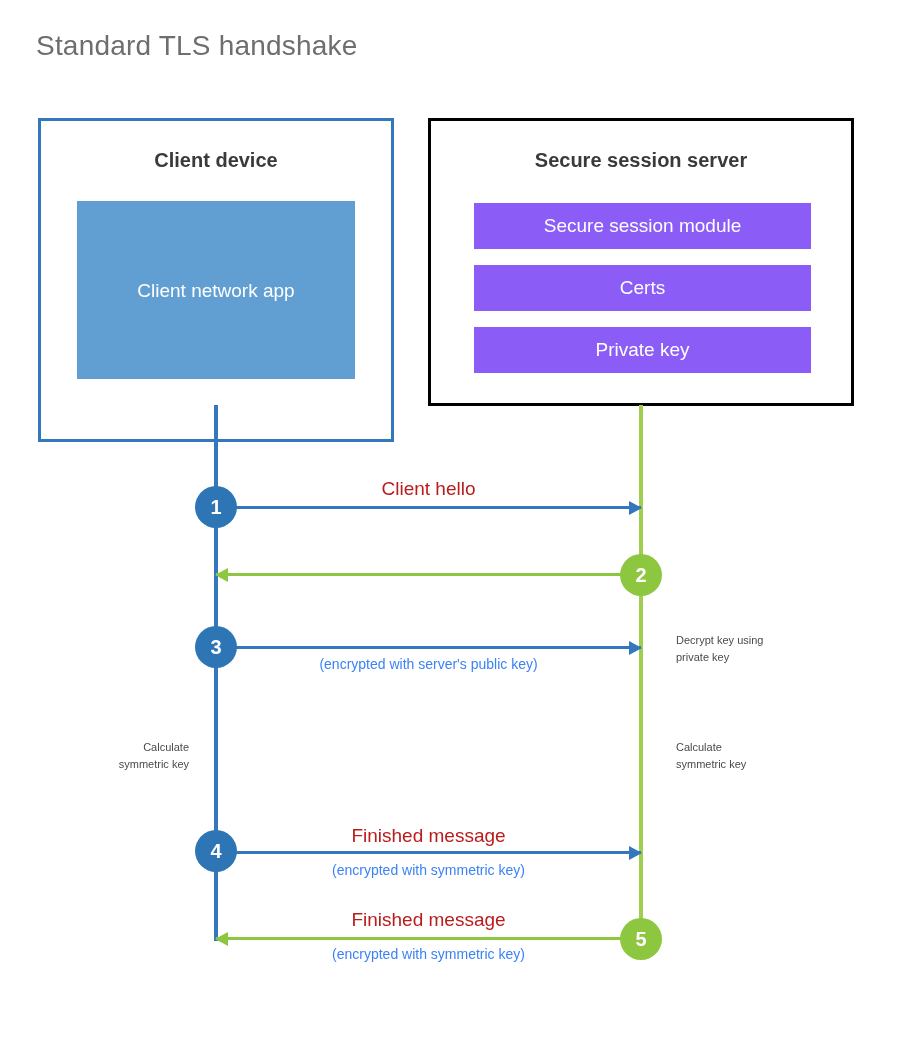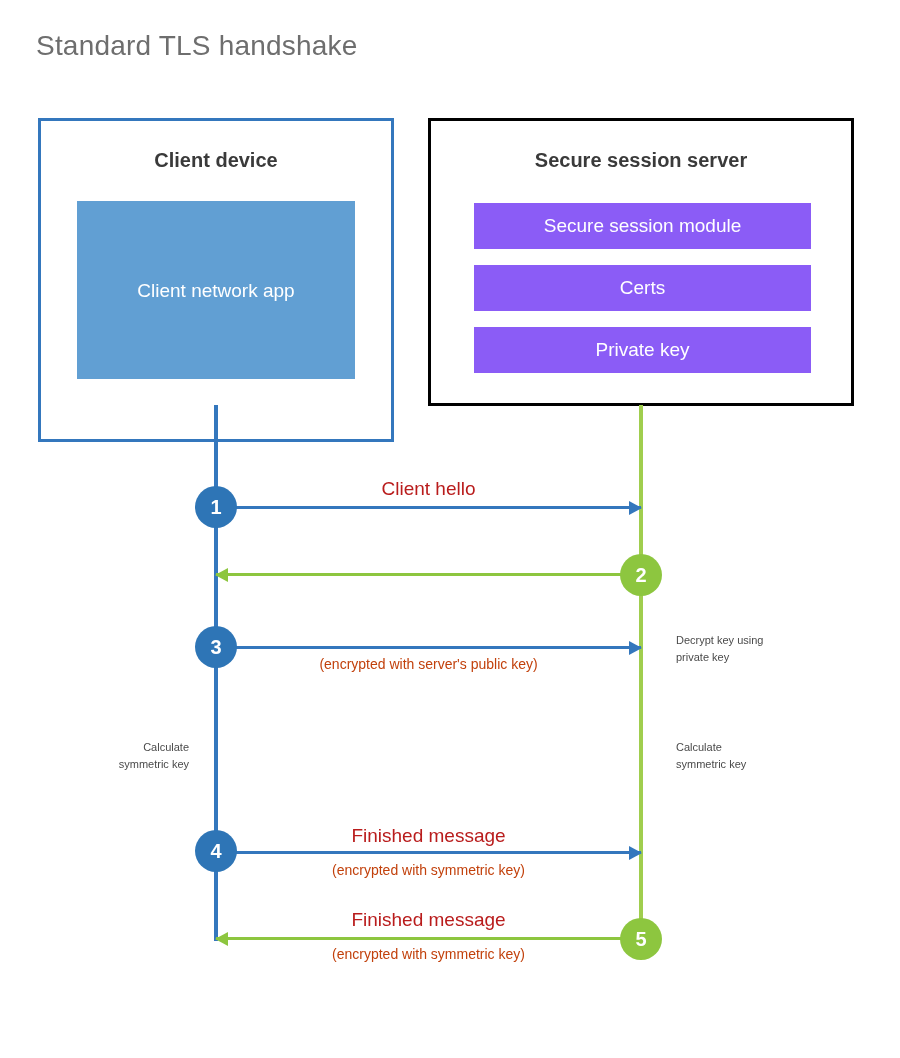"(encrypted with server's public key)" .msg-sub { color: #c2410c -> #3b82f6 }
